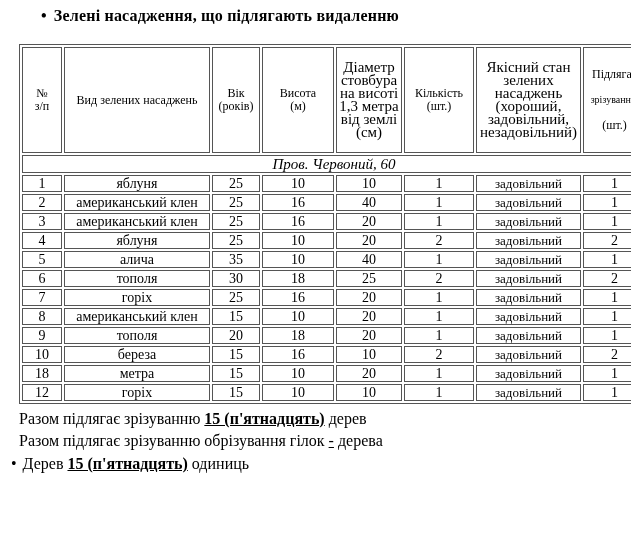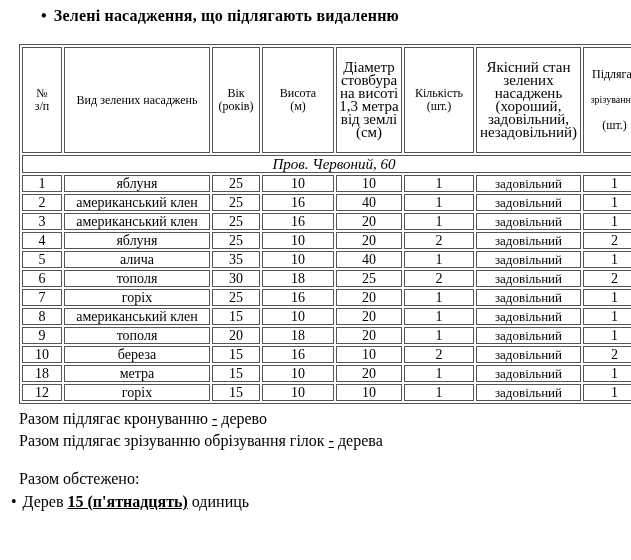"Разом підлягає зрізуванню 15" div.summary-line { html: none -> <div> <span>Разом підлягає зрізуванню</span> <span>15 (п'ятнадцять)</span> <span>дерев</span> </div> }
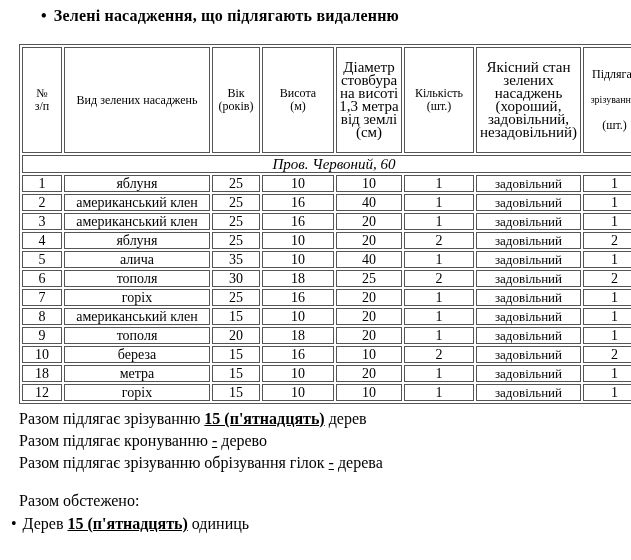"Разом підлягає кронуванню - дерево" div.summary-line { html: <div> <span>Разом підлягає кронуванню</span> <span>-</span> <span>дерево</span> </div> -> none }
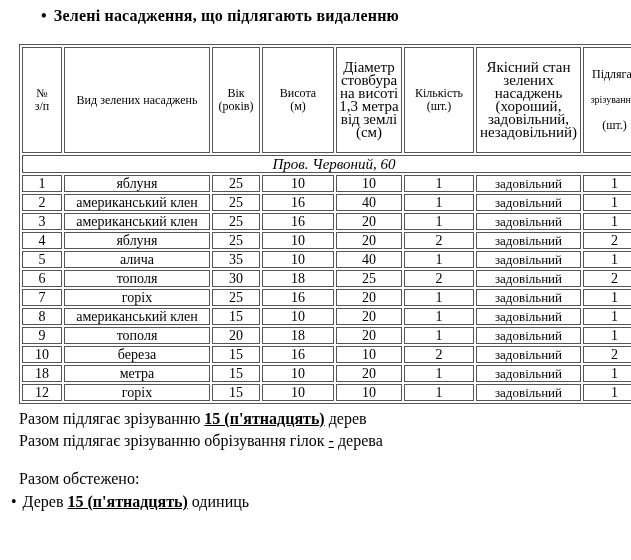"Разом обстежено:" div.totals-heading { html: <div>Разом обстежено:</div> -> none }
